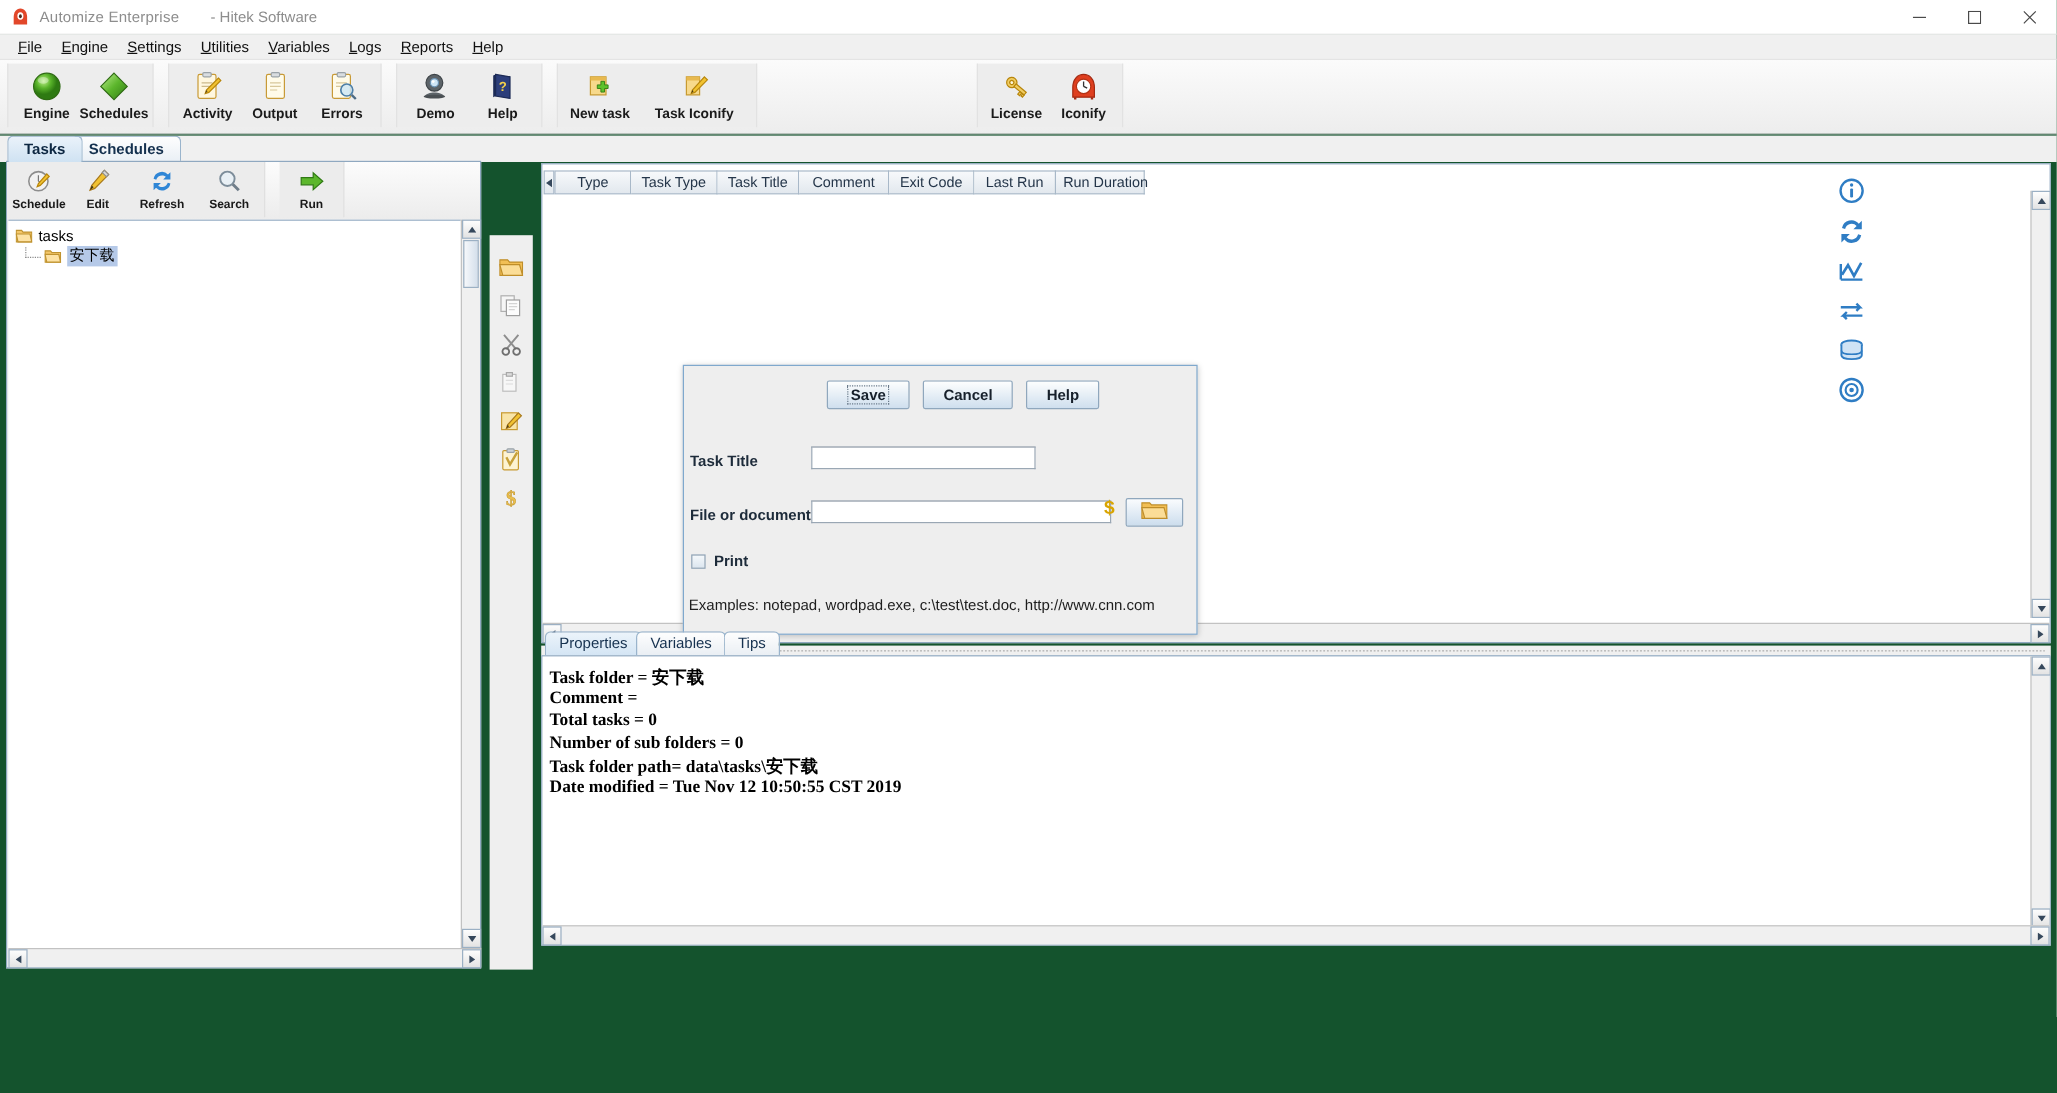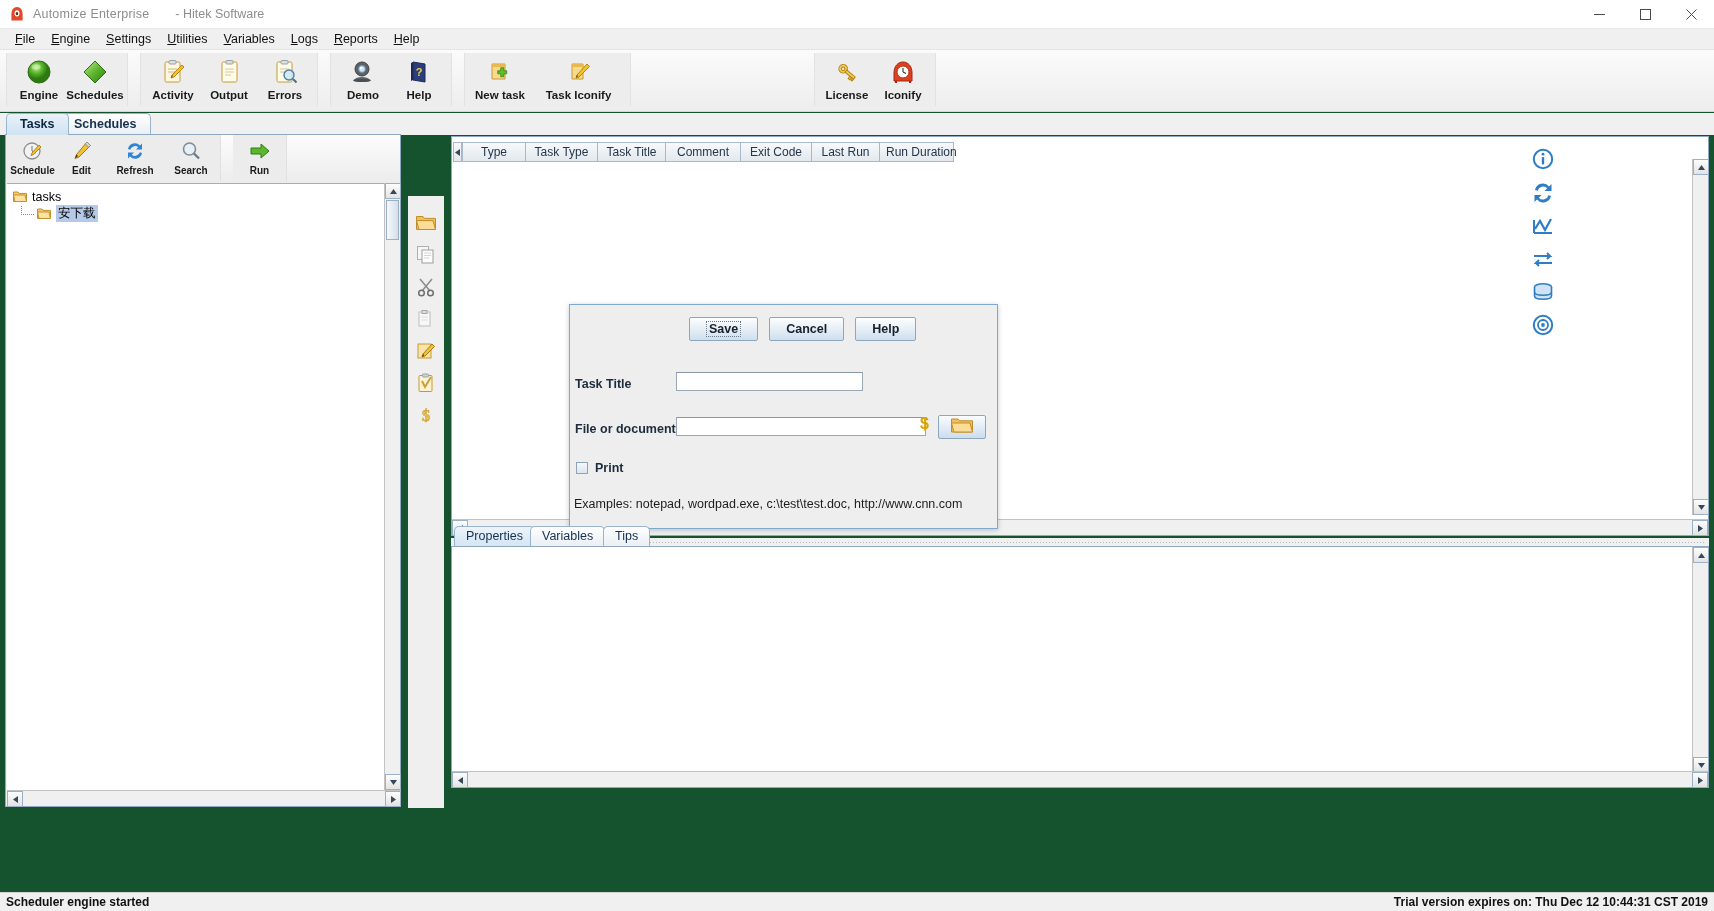"Task folder = 安下载" div.proplines { html: none -> <div> <div>Task folder = 安下载</div> <div>Comment =</div> <div>Total tasks = 0</div> <div>Number of sub folders = 0</div> <div>Task folder path= data\tasks\安下载</div> <div>Date modified = Tue Nov 12 10:50:55 CST 2019</div> </div> }
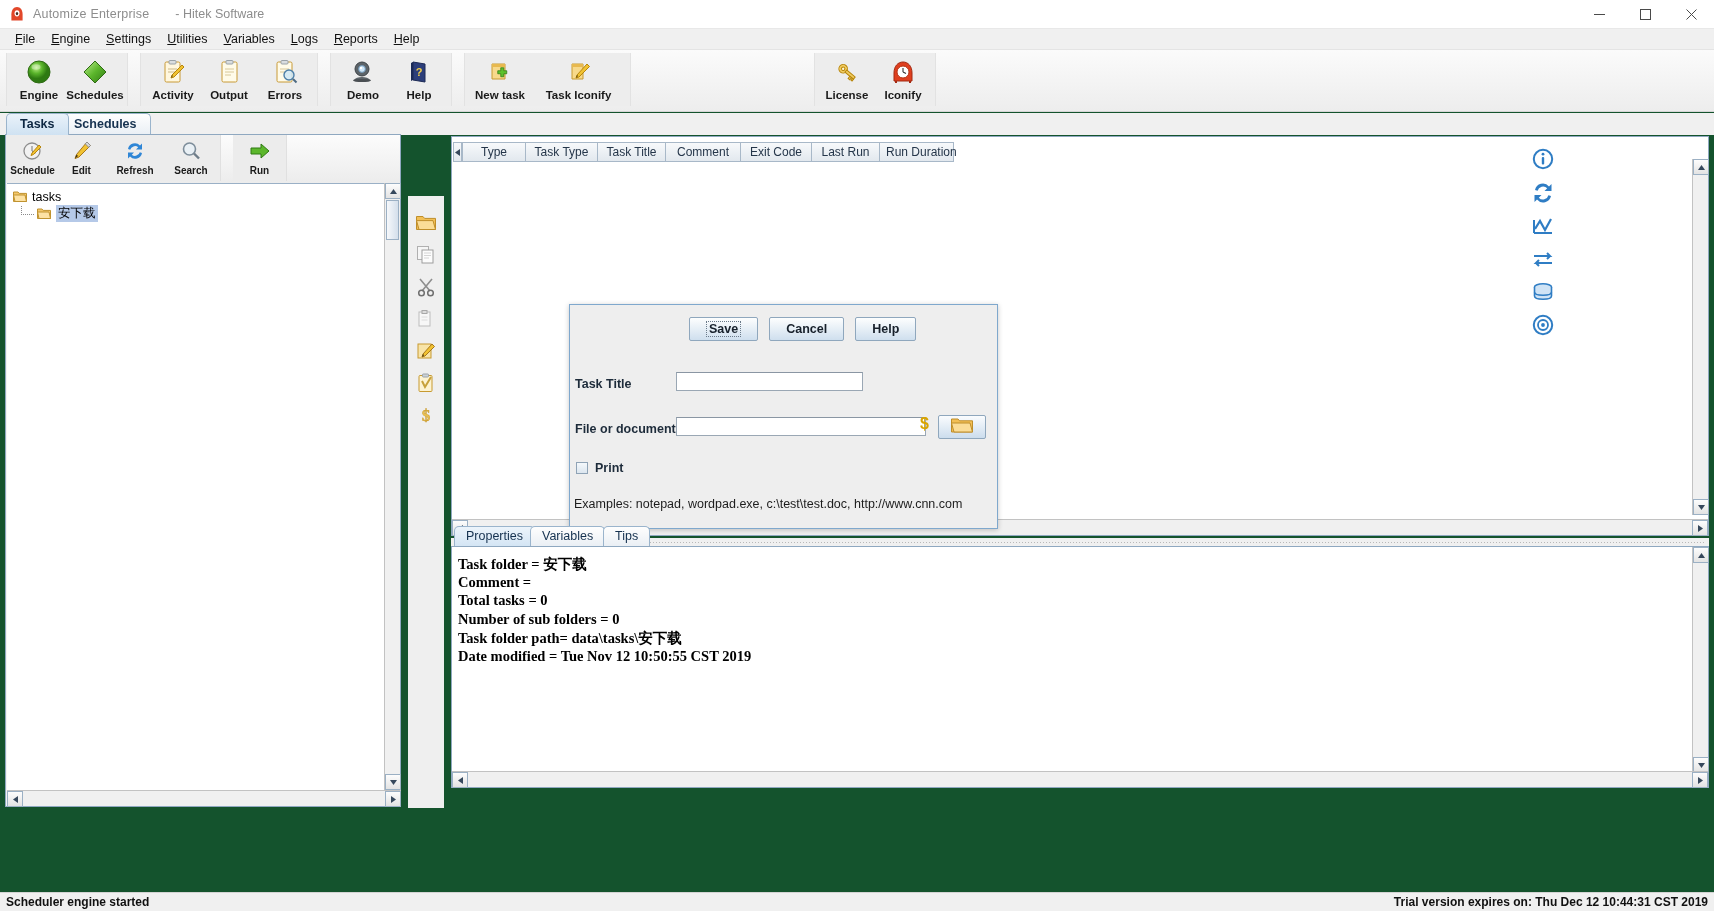"Scheduler engine started" div.statusbar { html: <div> <span>Scheduler engine started</span> <span>Trial version expires on: Thu Dec 12 10:44:31 CST 2019</span> </div> -> none }
